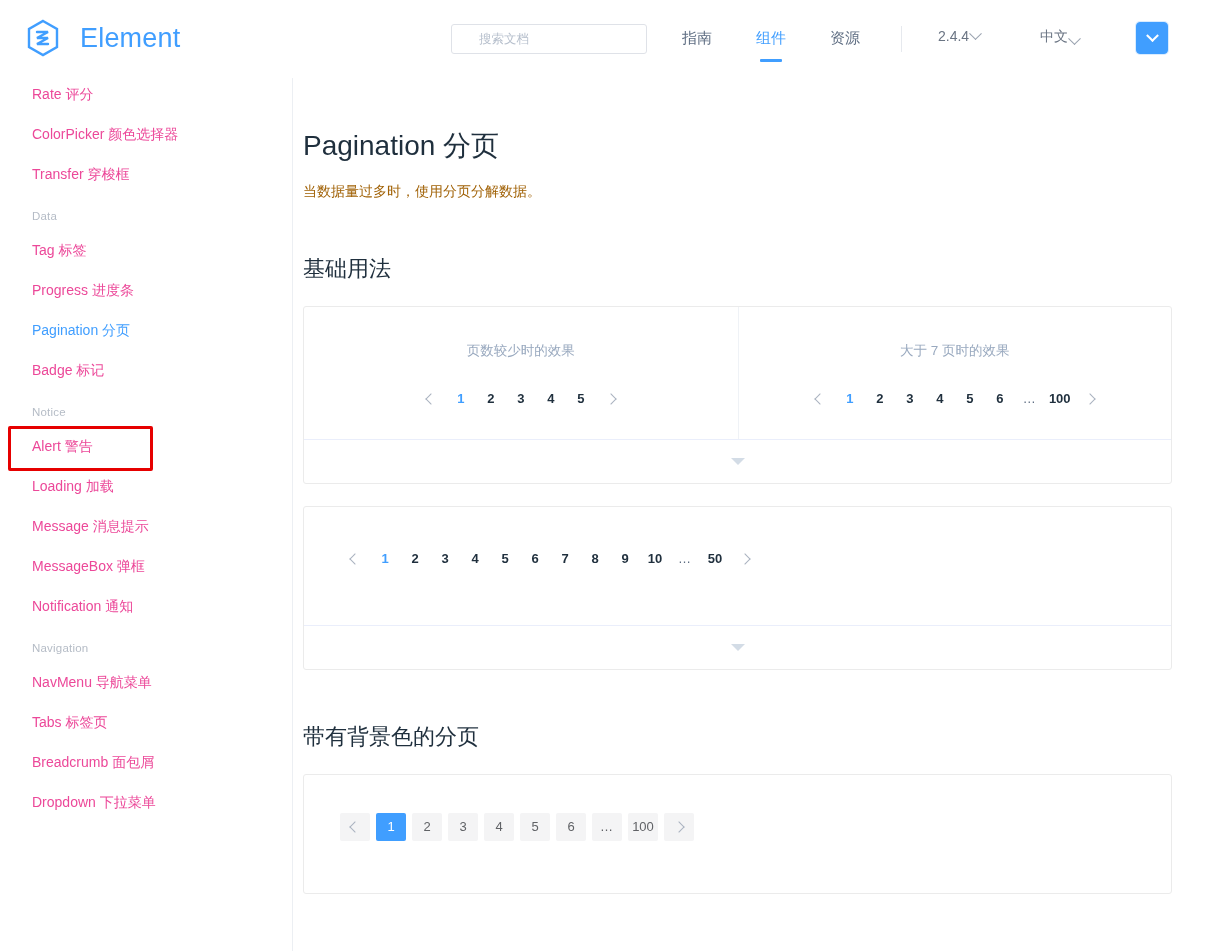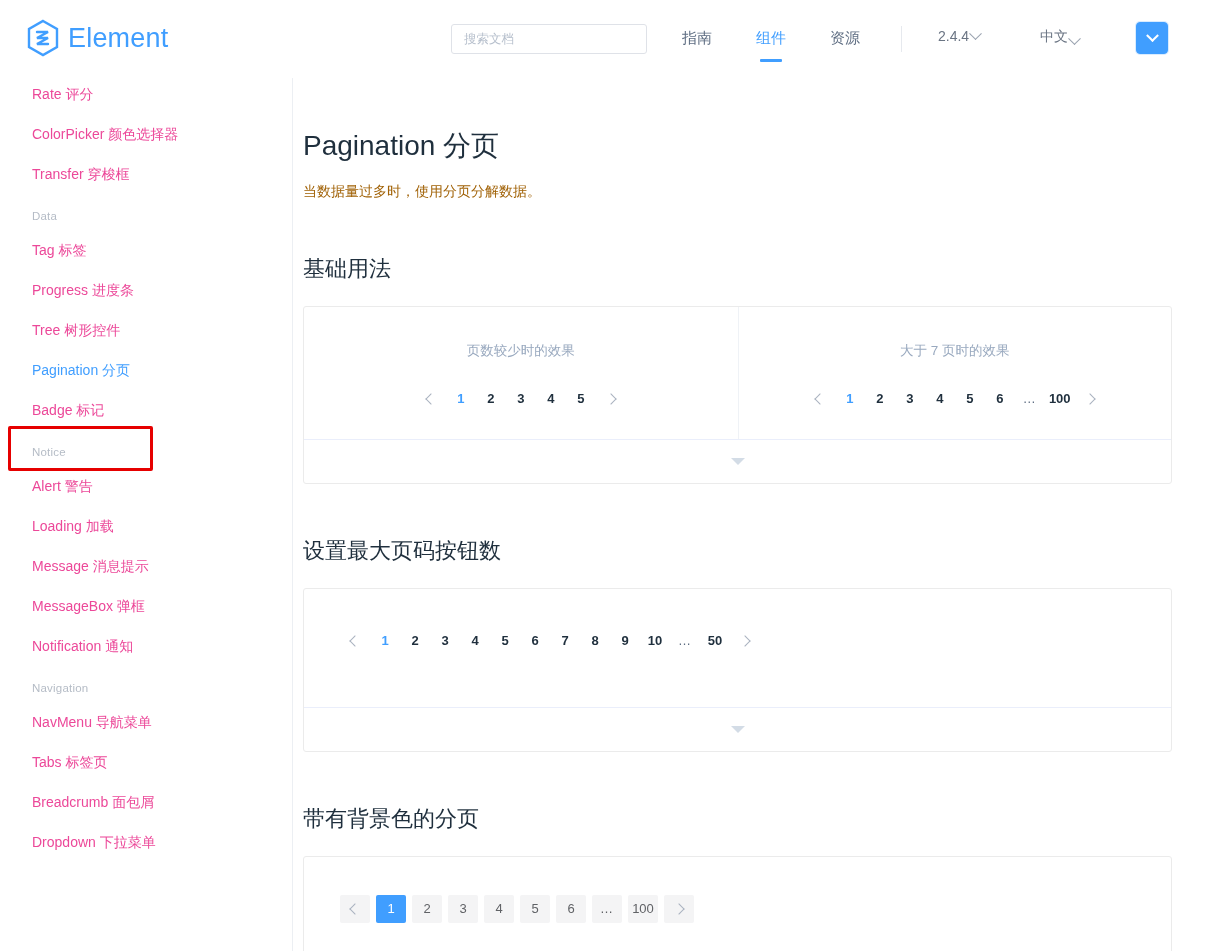"Element" .logo { gap: 8px -> 20px }
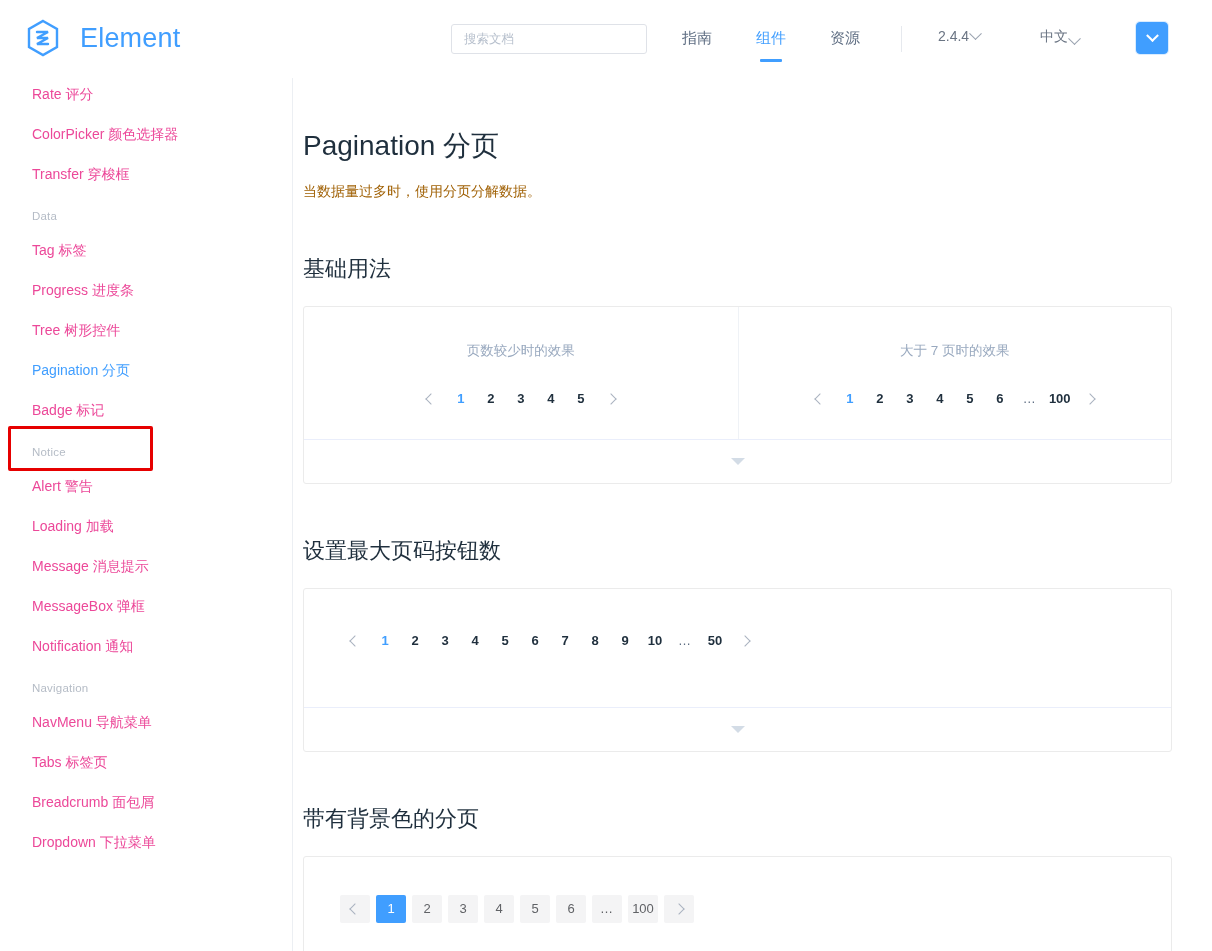"搜索文档" .search-box { padding: 0 10px -> 0 25px }
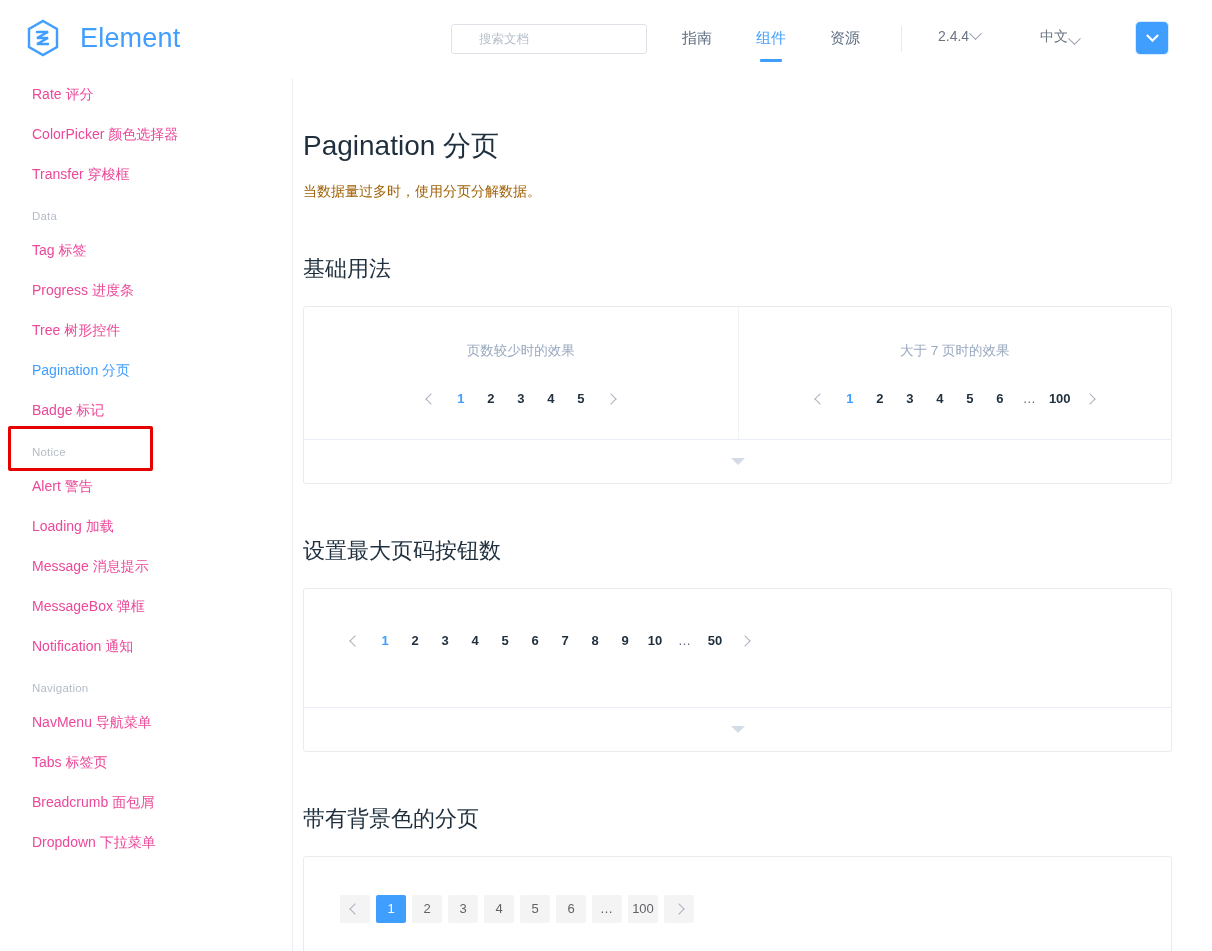"Tree 树形控件" div.side-link { html: <div>Tree 树形控件</div> -> none }
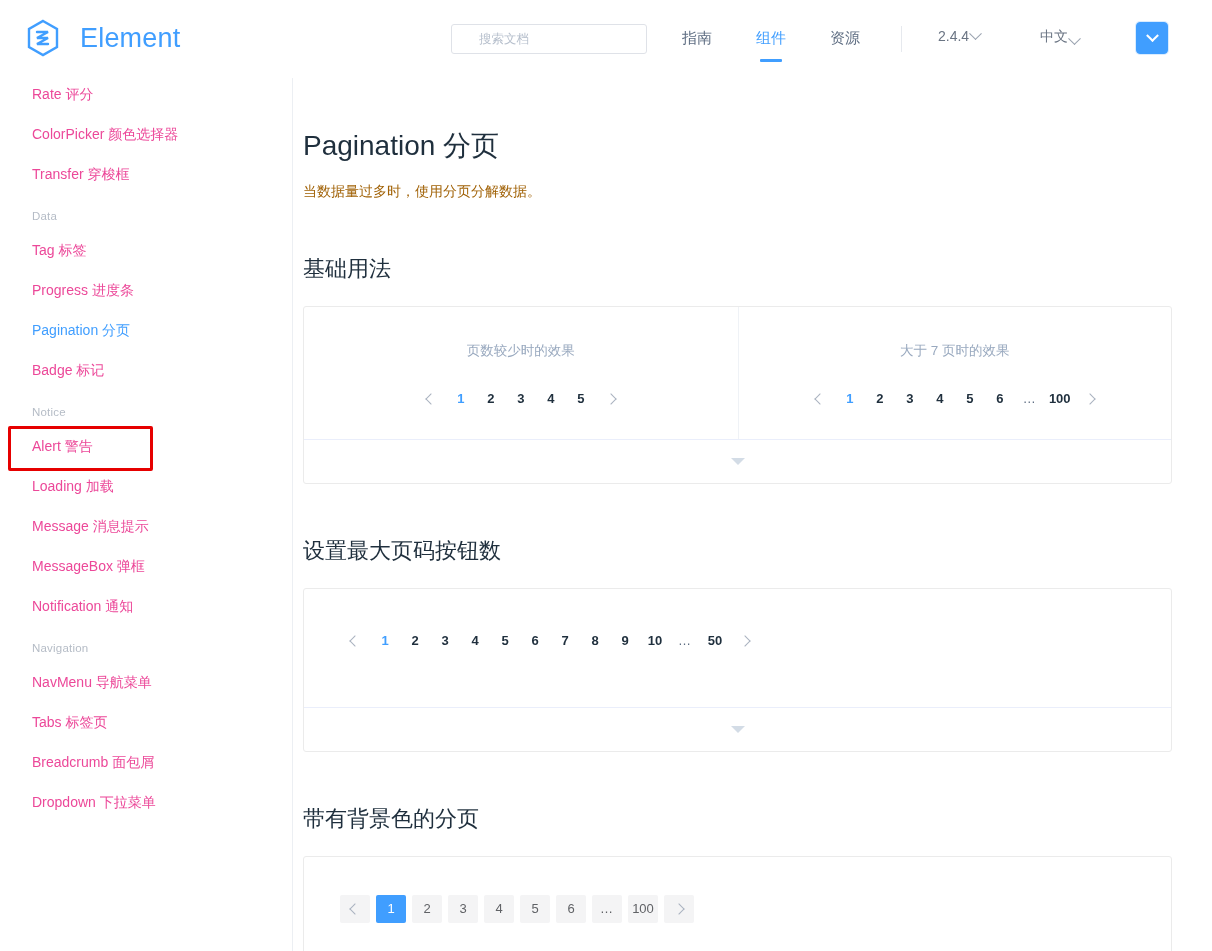"设置最大页码按钮数" h2.sec-title { html: <h2>设置最大页码按钮数</h2> -> none }
